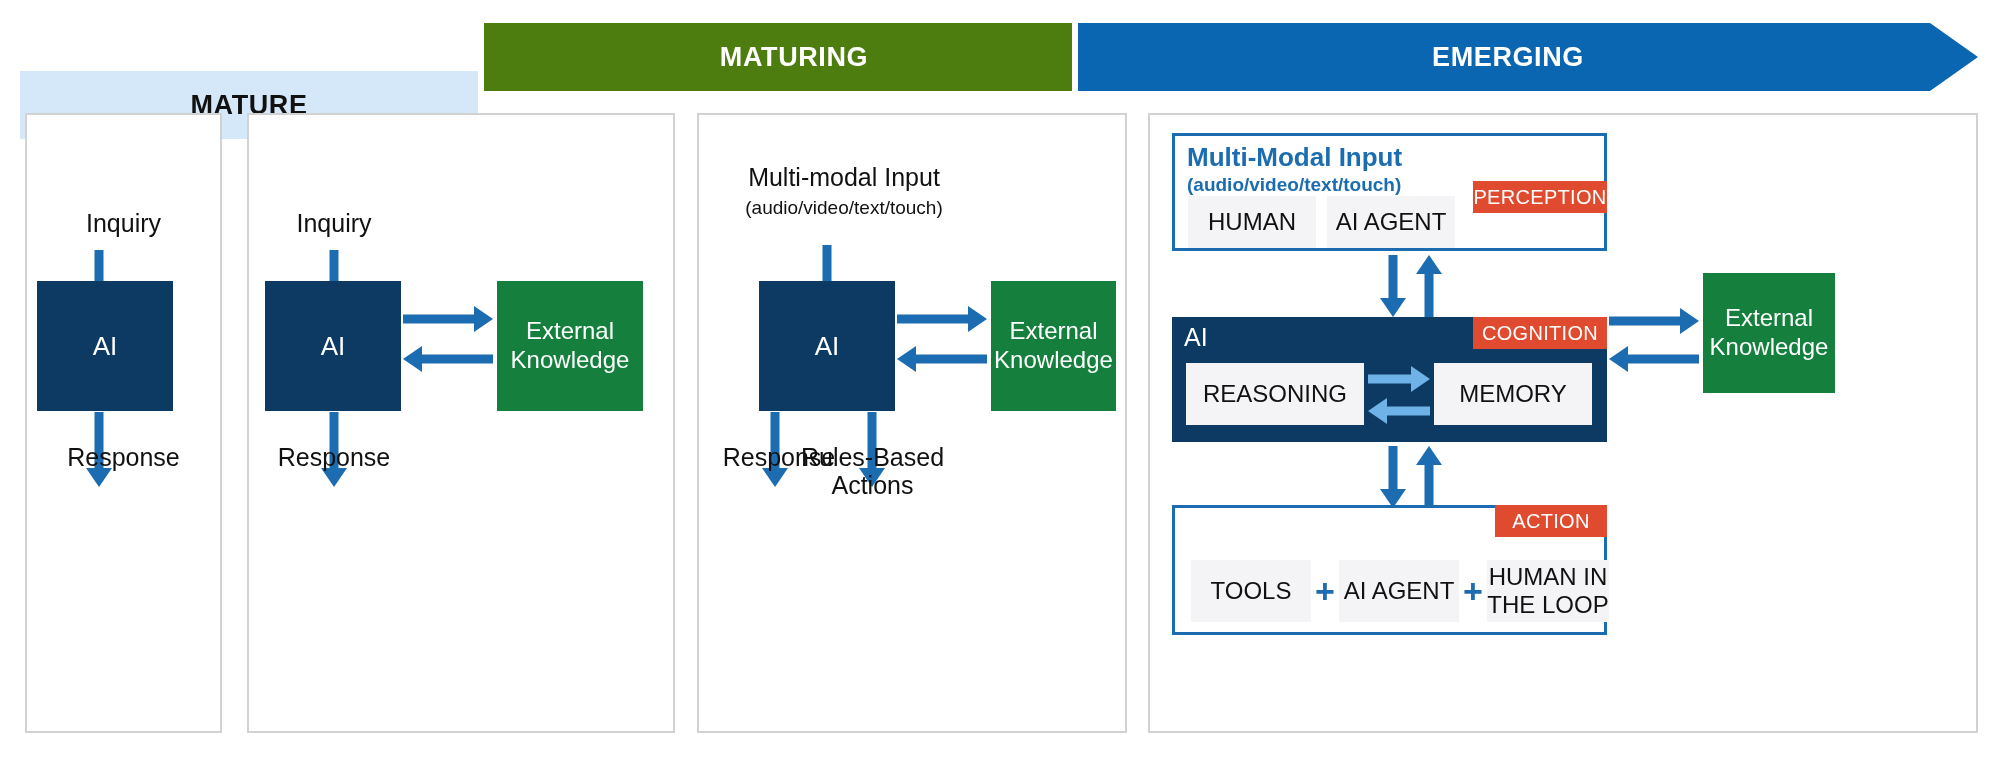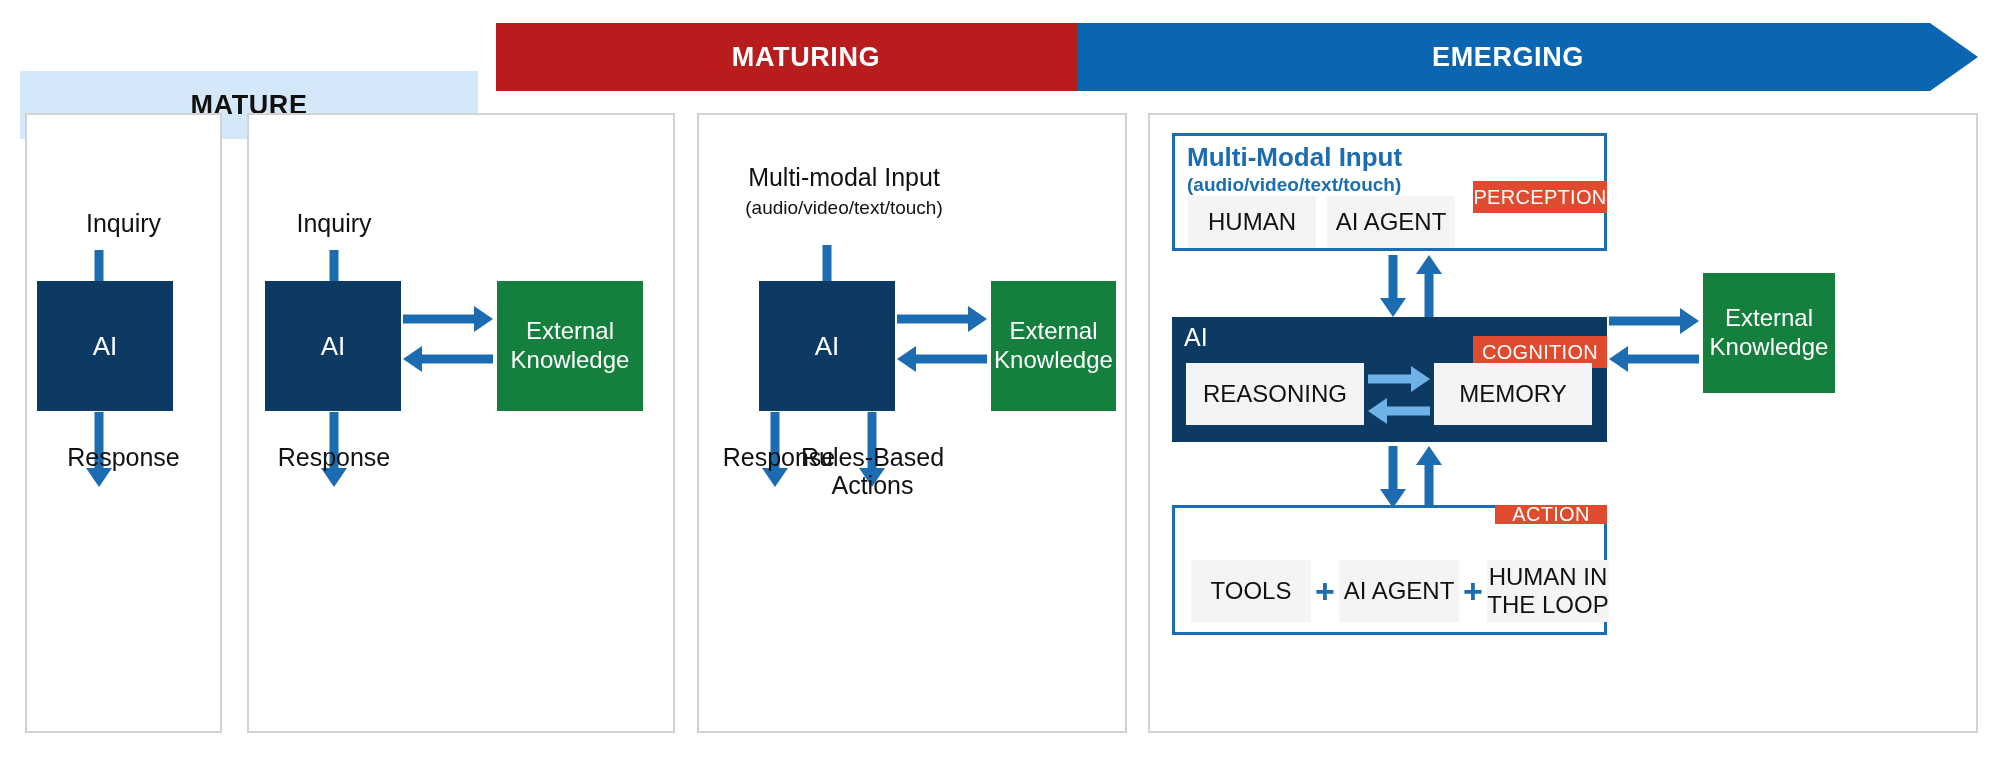"MATURING" .banner-maturing { background: #b91c1c -> #4d7c0f; left: 496px -> 484px }
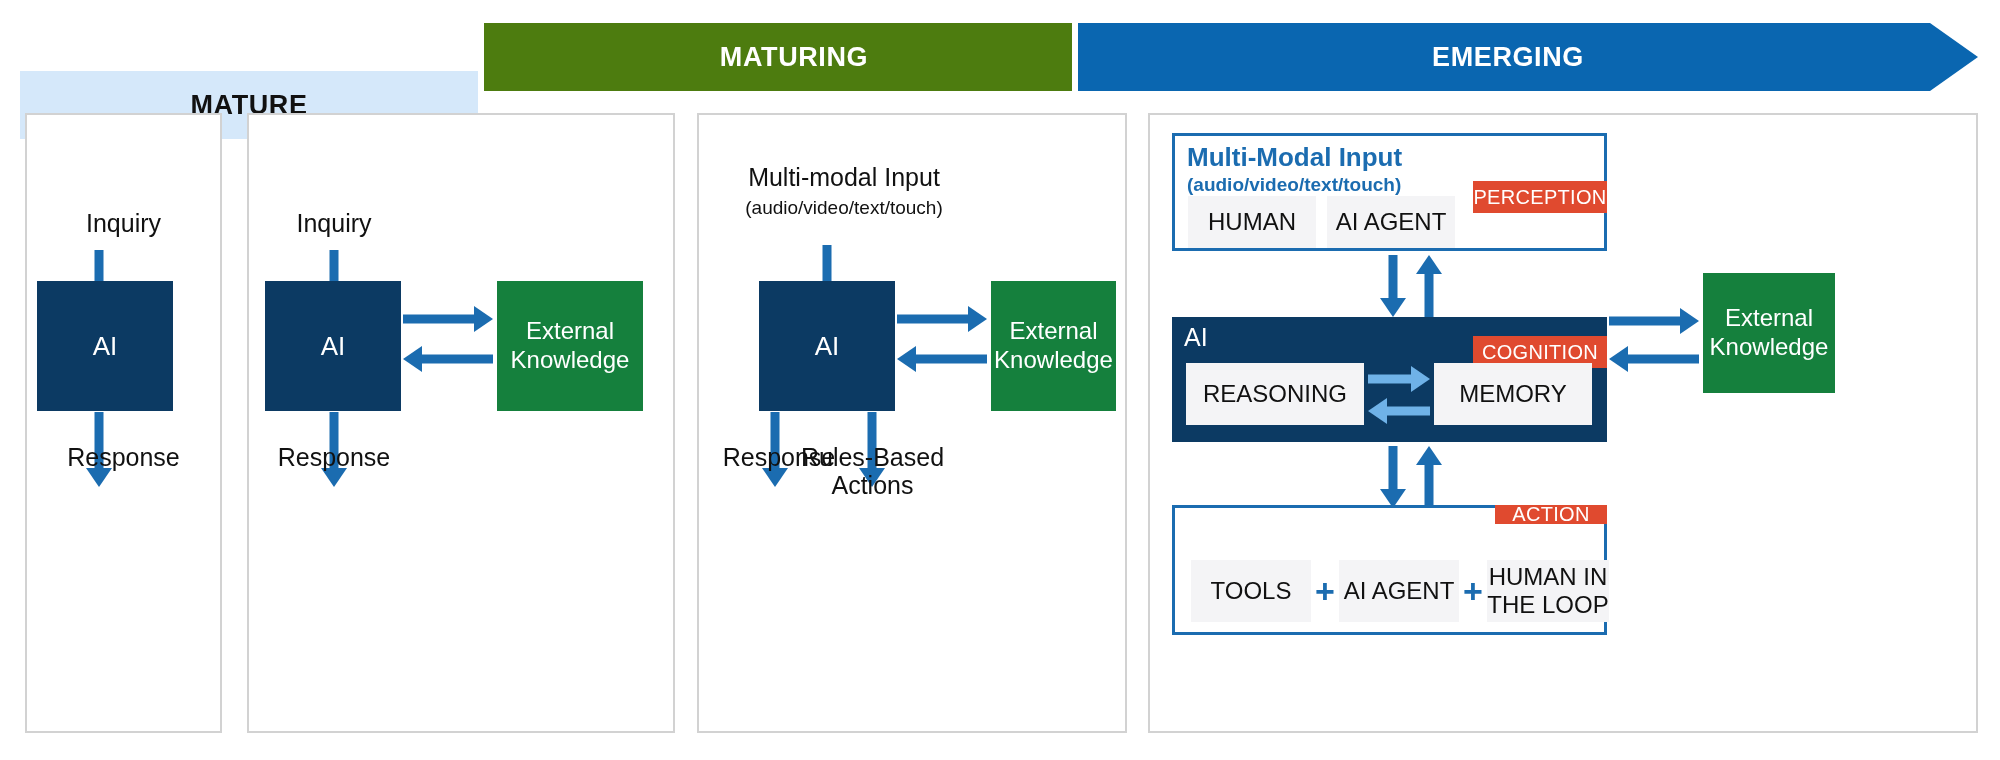"COGNITION" div.badge { margin-top: 19px -> none }
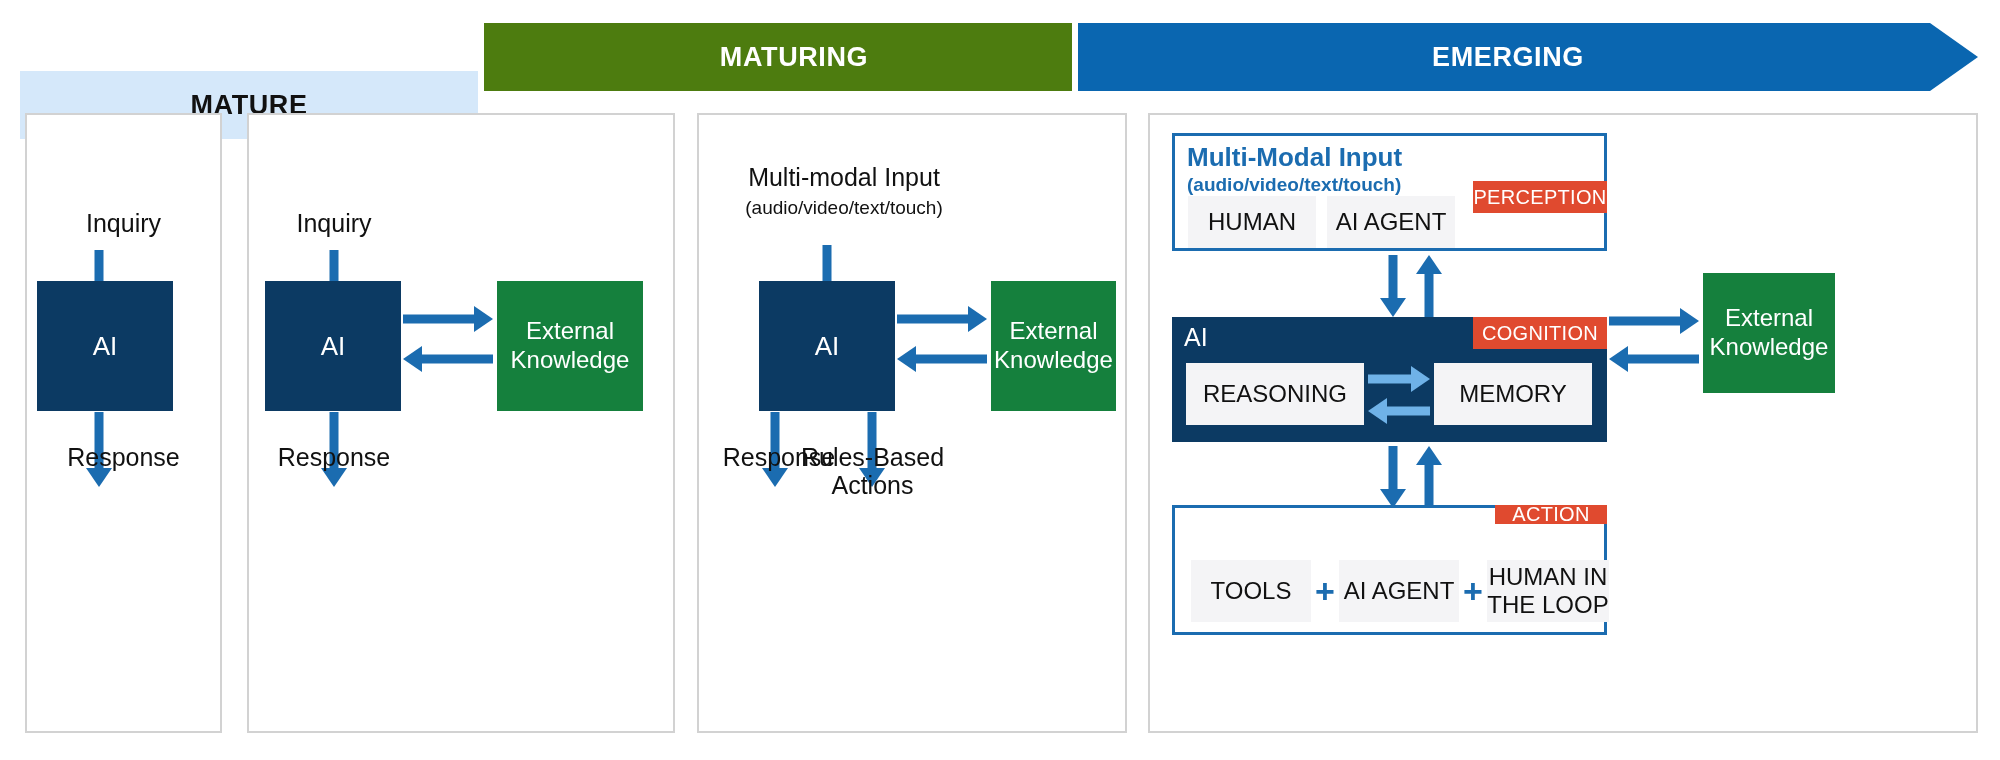"ACTION" div.badge { height: 19px -> 32px }
